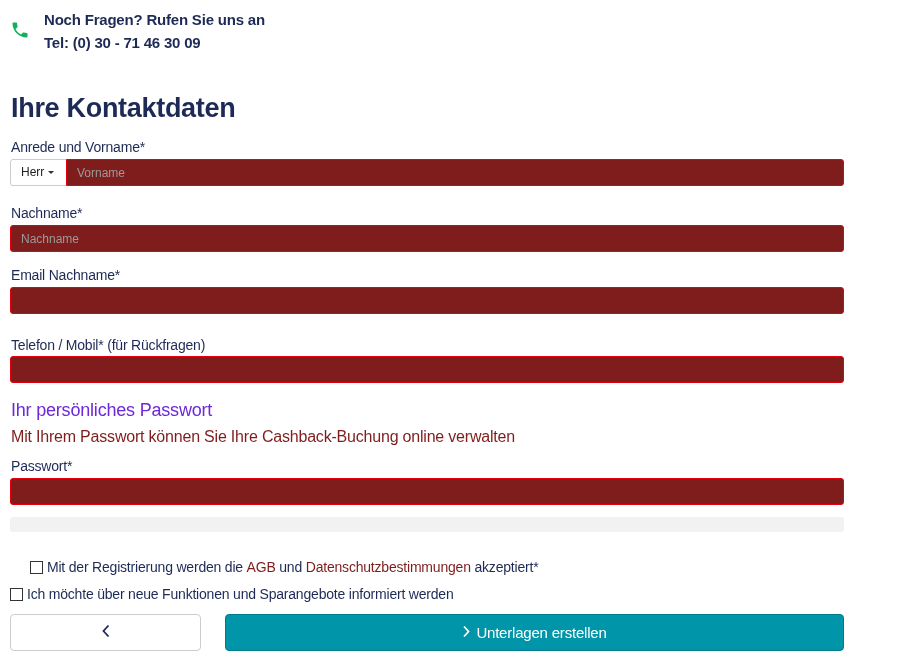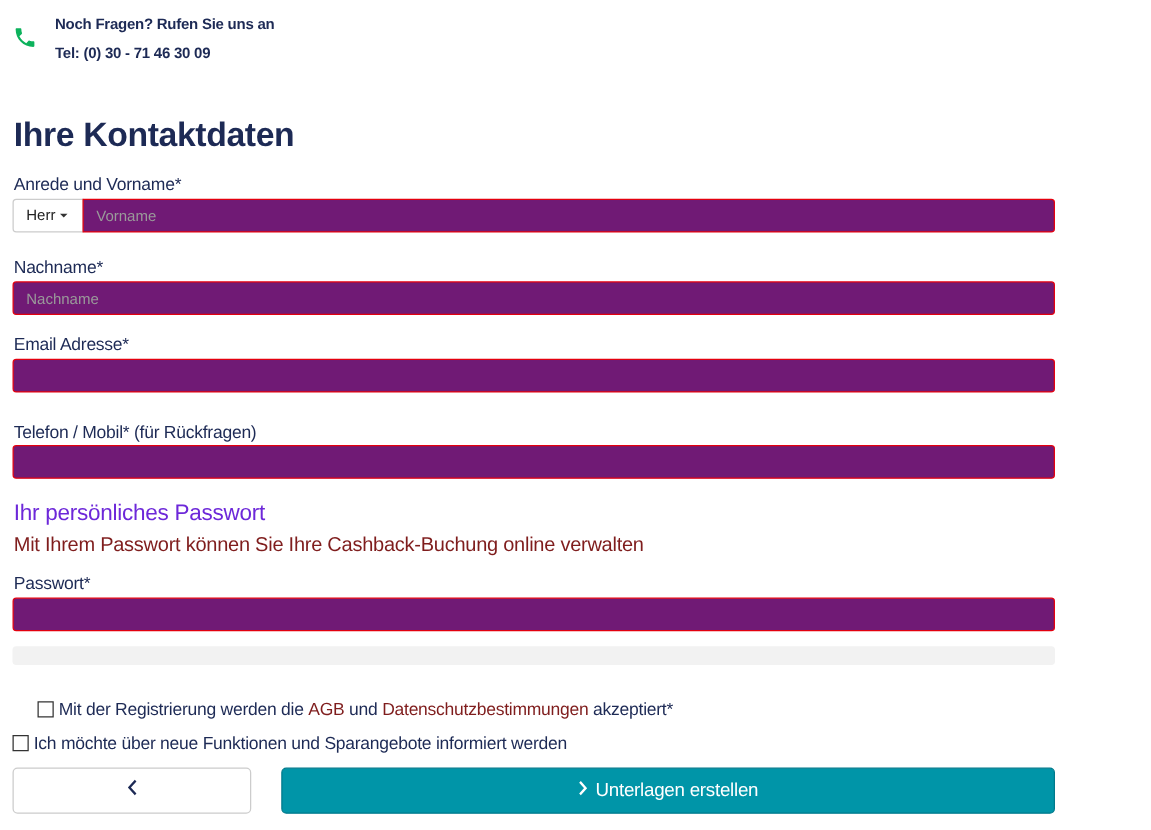"Noch Fragen? Rufen Sie uns" .contact-text { font-size: 12px -> 15px }
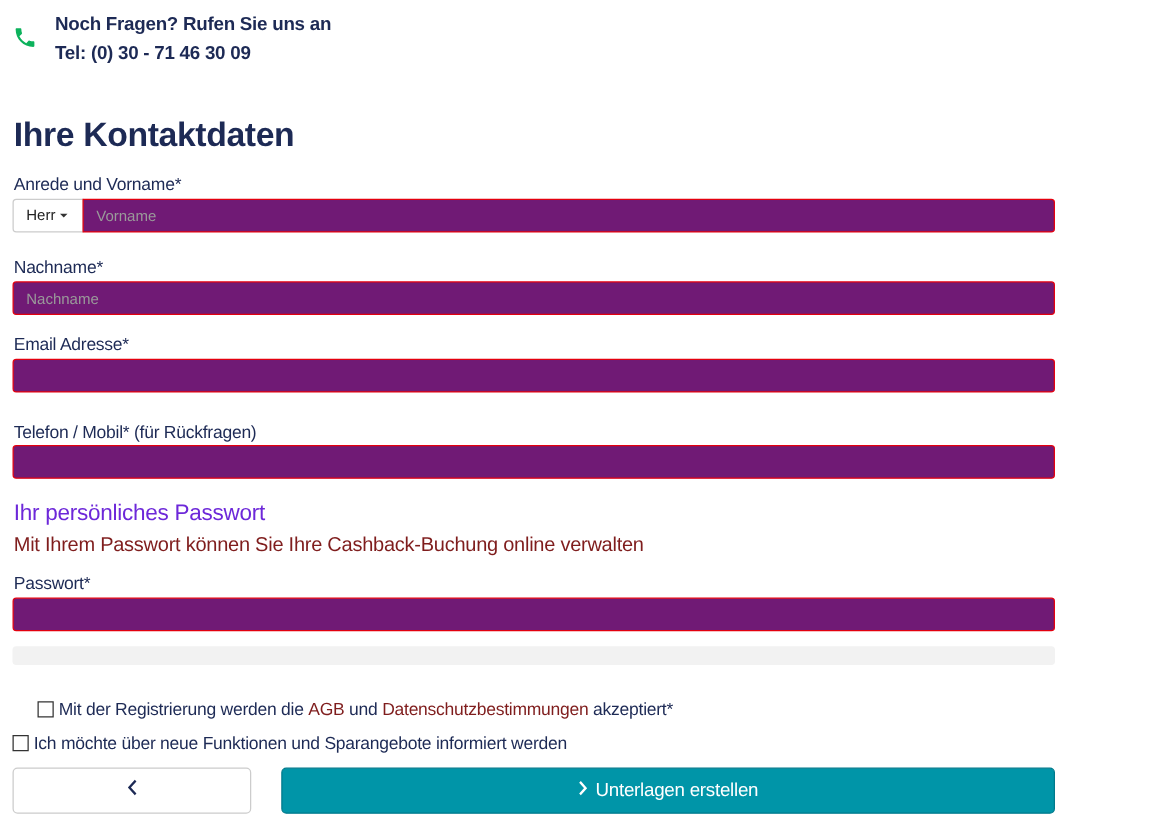"Vorname" .input { background: #701a75 -> #7f1d1d }
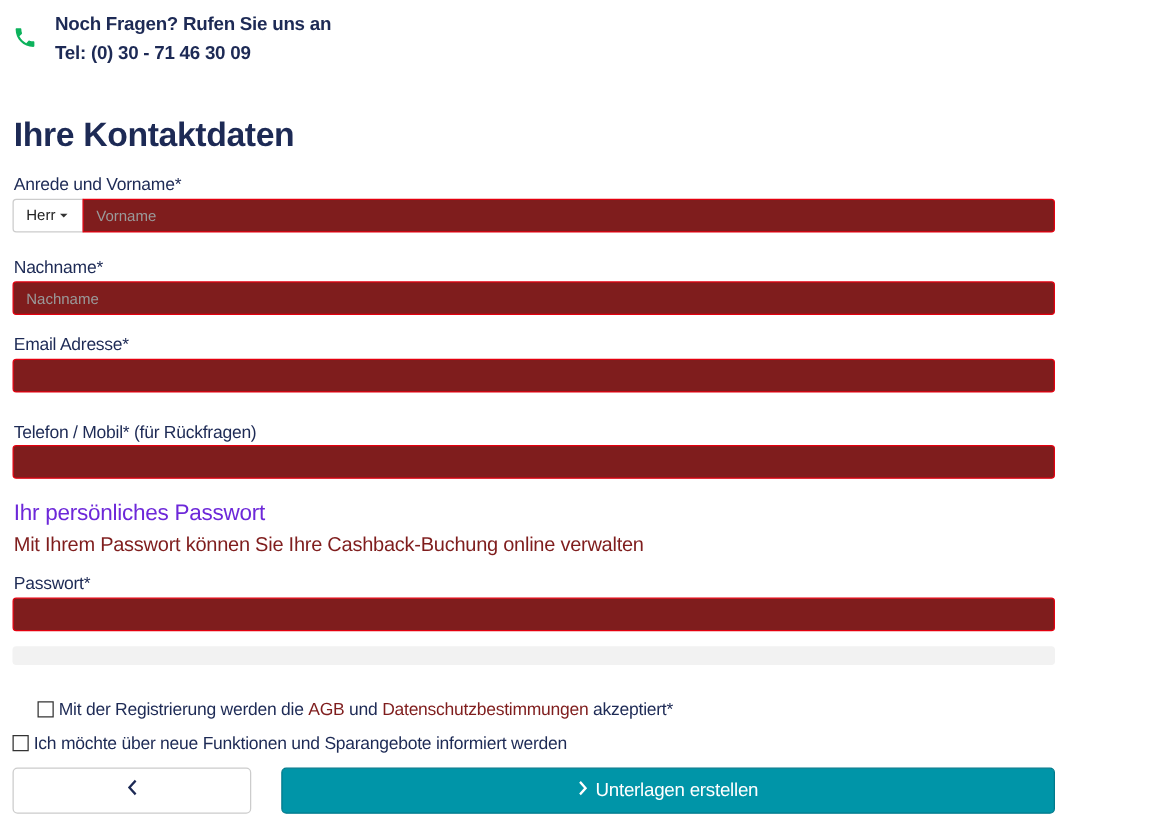"Email Adresse*" label.label { text: Adresse -> Nachname }
